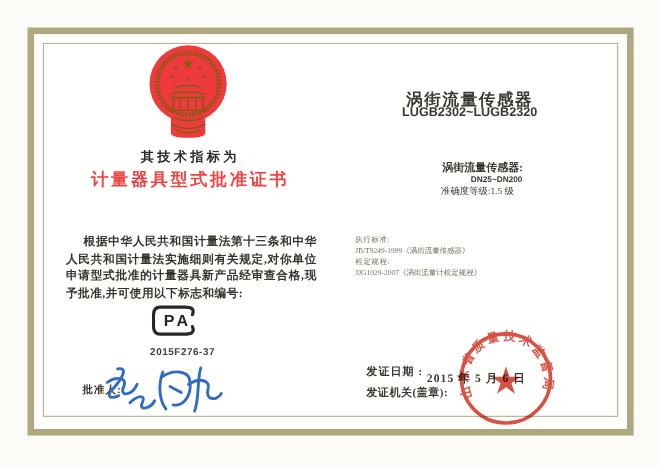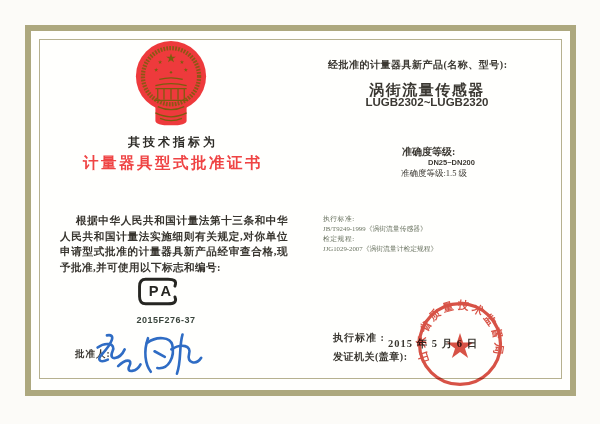"经批准的计量器具新产品(名称、型号):" div.abs { html: <div>经批准的计量器具新产品(名称、型号):</div> -> none }
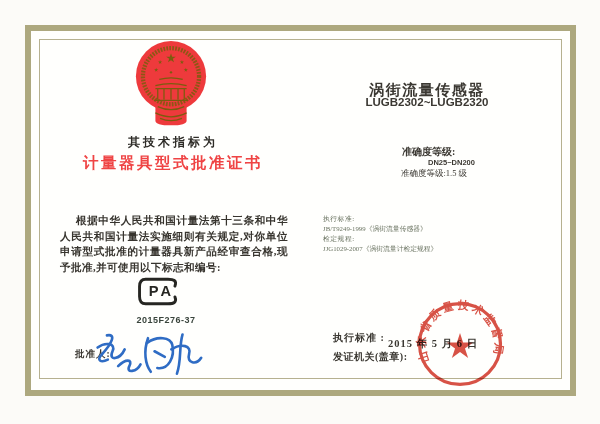"准确度等级:" div.abs { text: 准确度等级 -> 涡街流量传感器 }
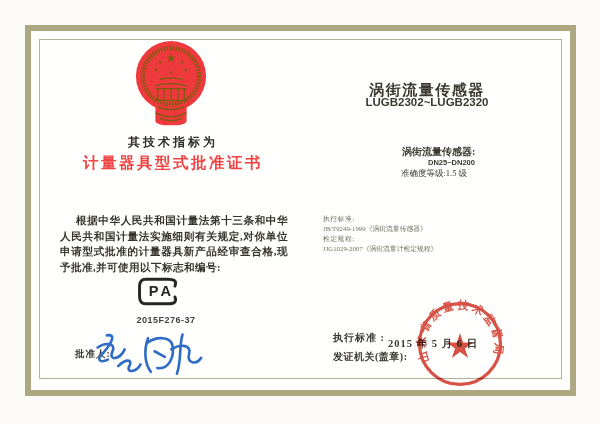"执行标准 :" div.abs { text: 执行标准 -> 发证日期 }
